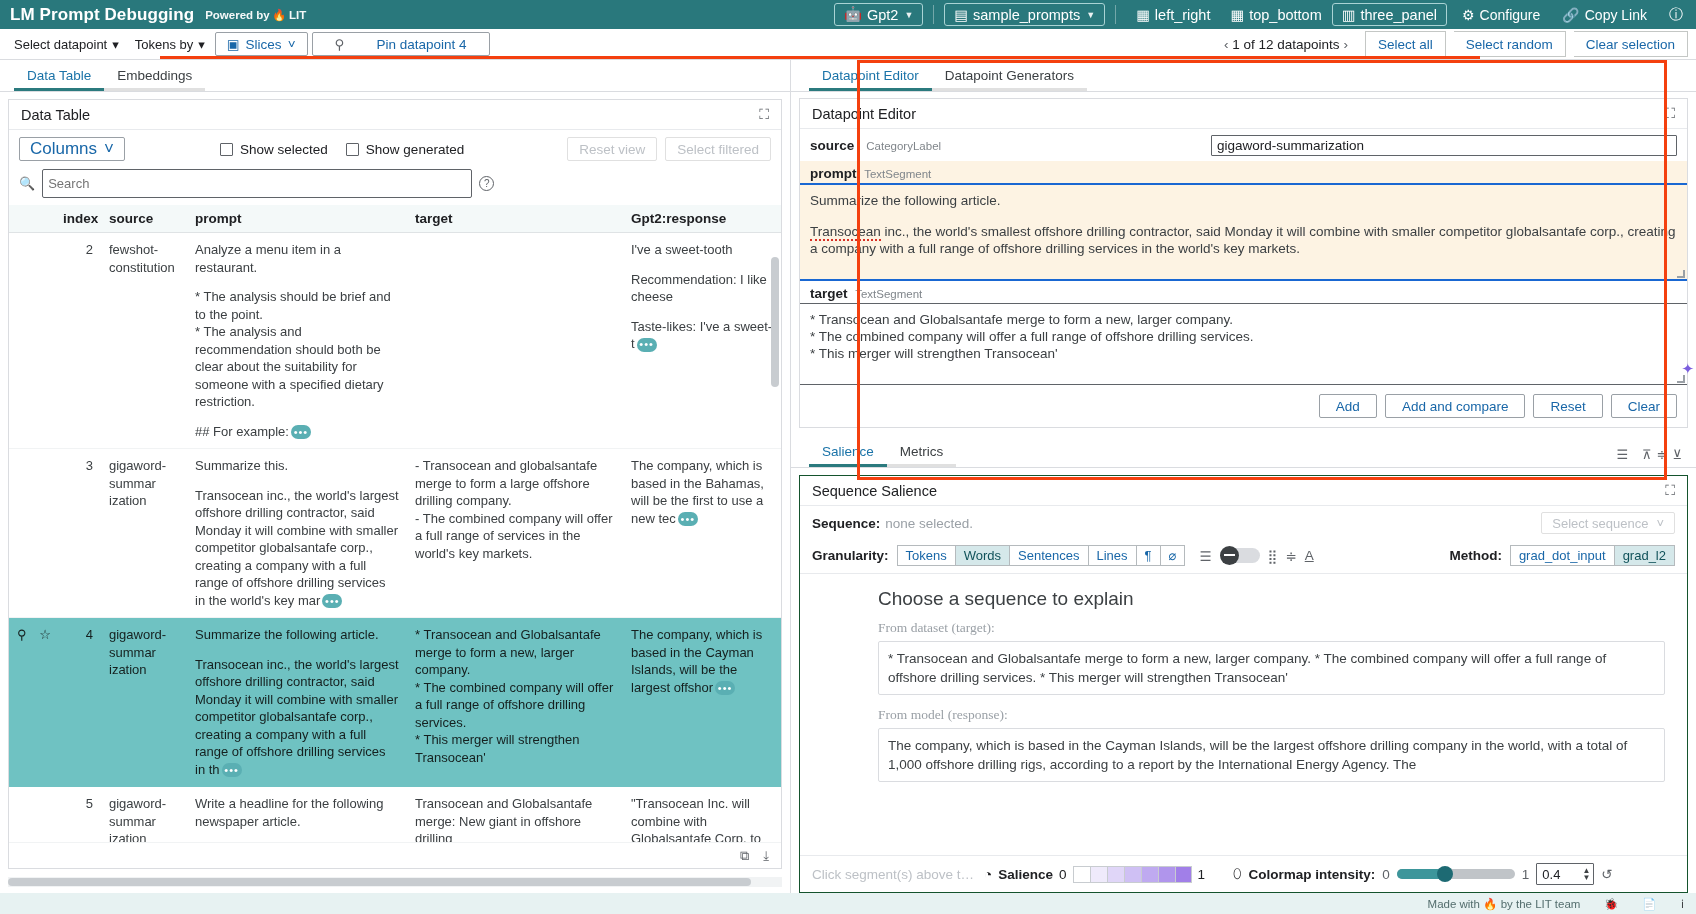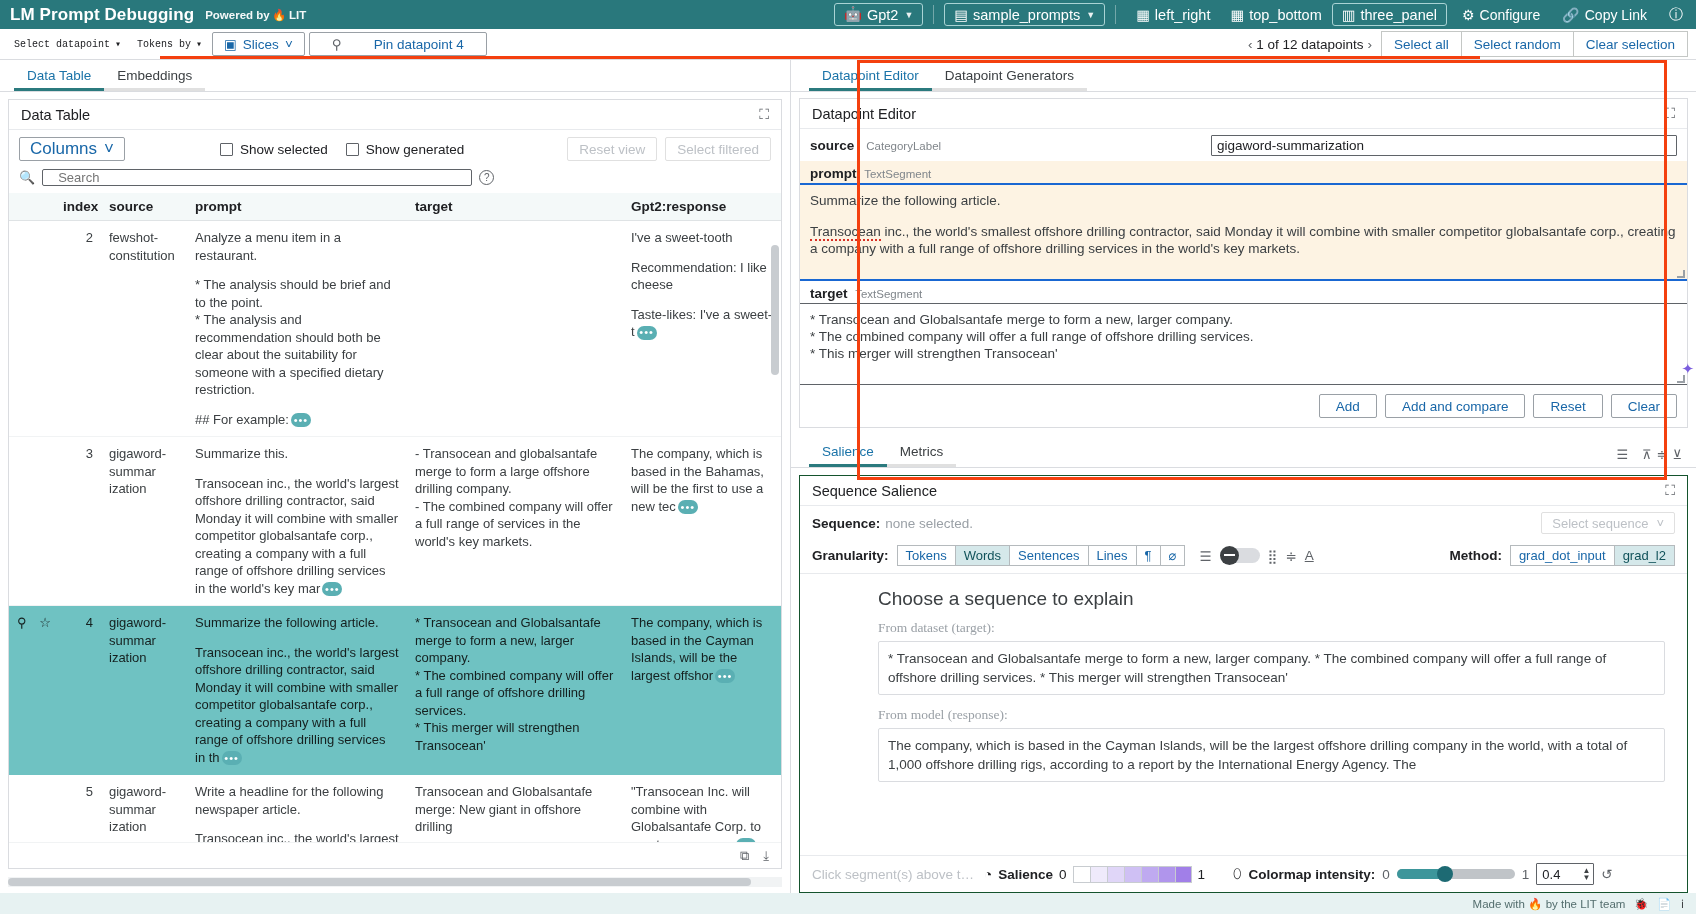"Select datapoint" .t2-item { font-family: Liberation Mono, monospace -> none; font-size: 10px -> 13px }
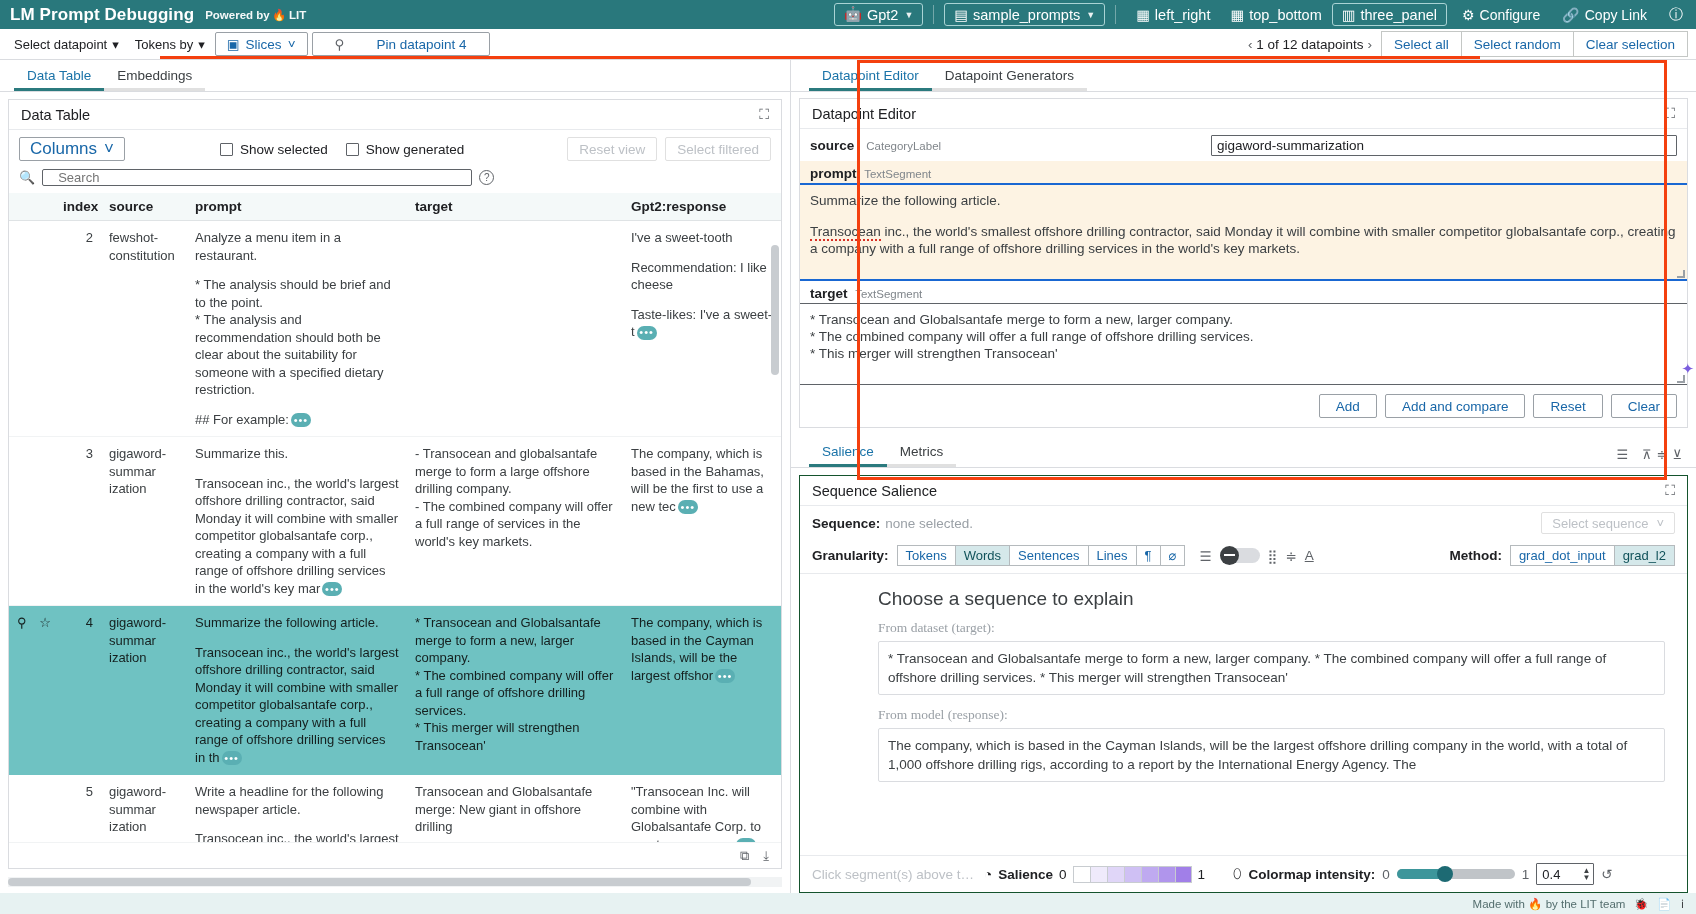"‹ 1 of 12 datapoints" .t2-right { gap: 0 -> 8px }
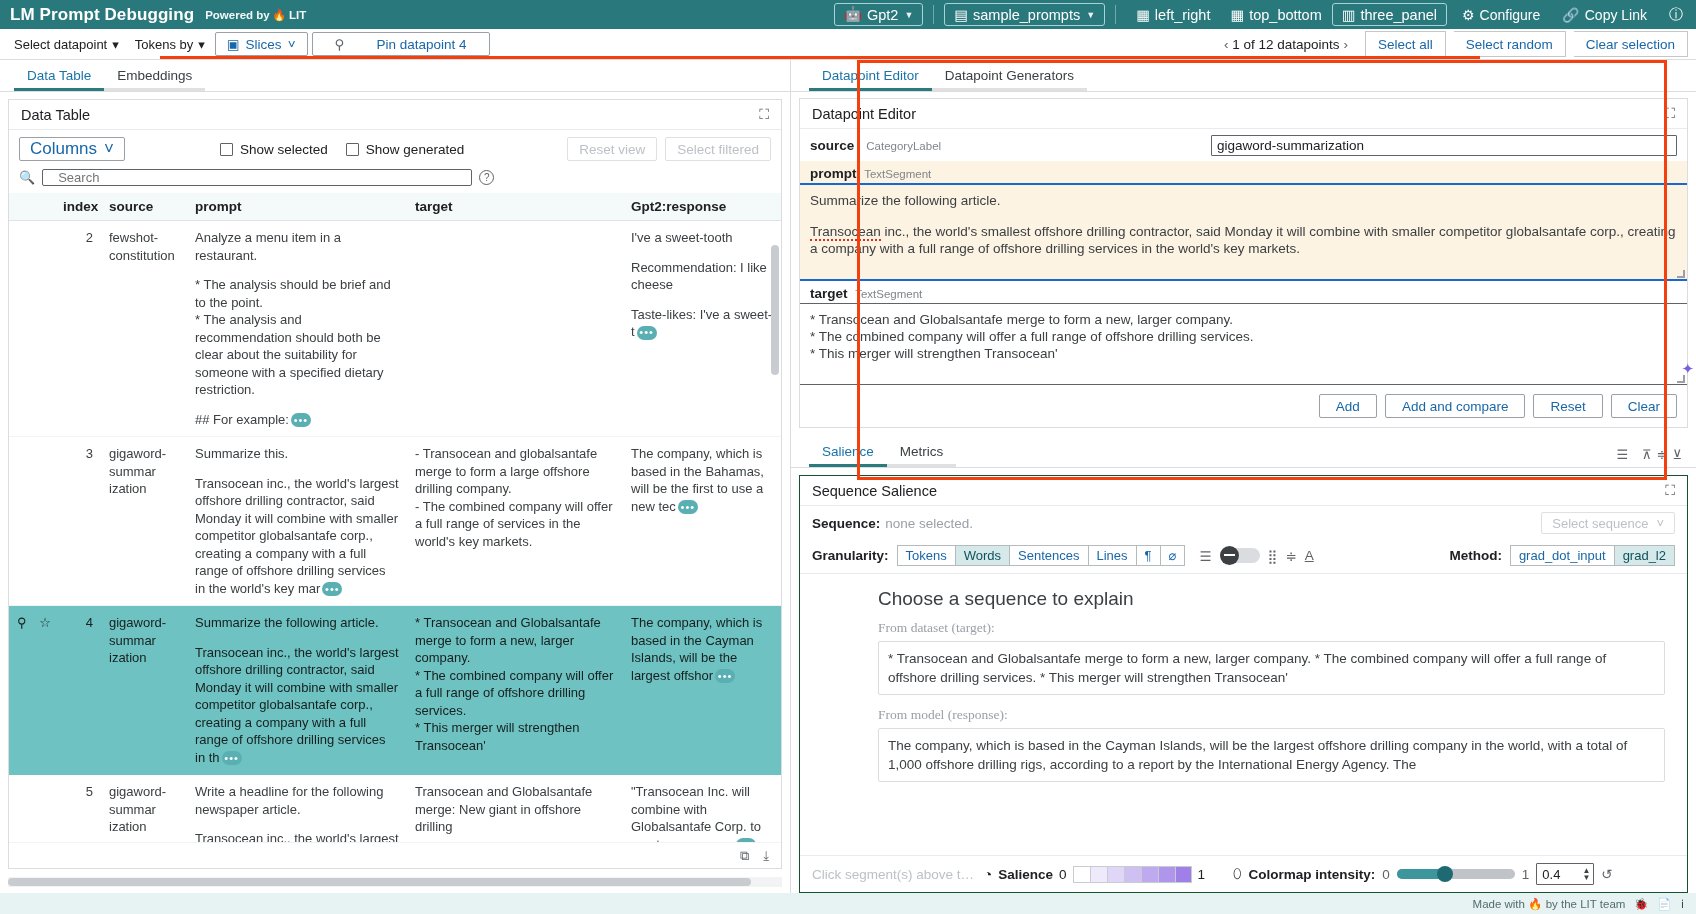"Search" .search-input { height: 17px -> 29px; padding: 0 15px -> 0 5px }
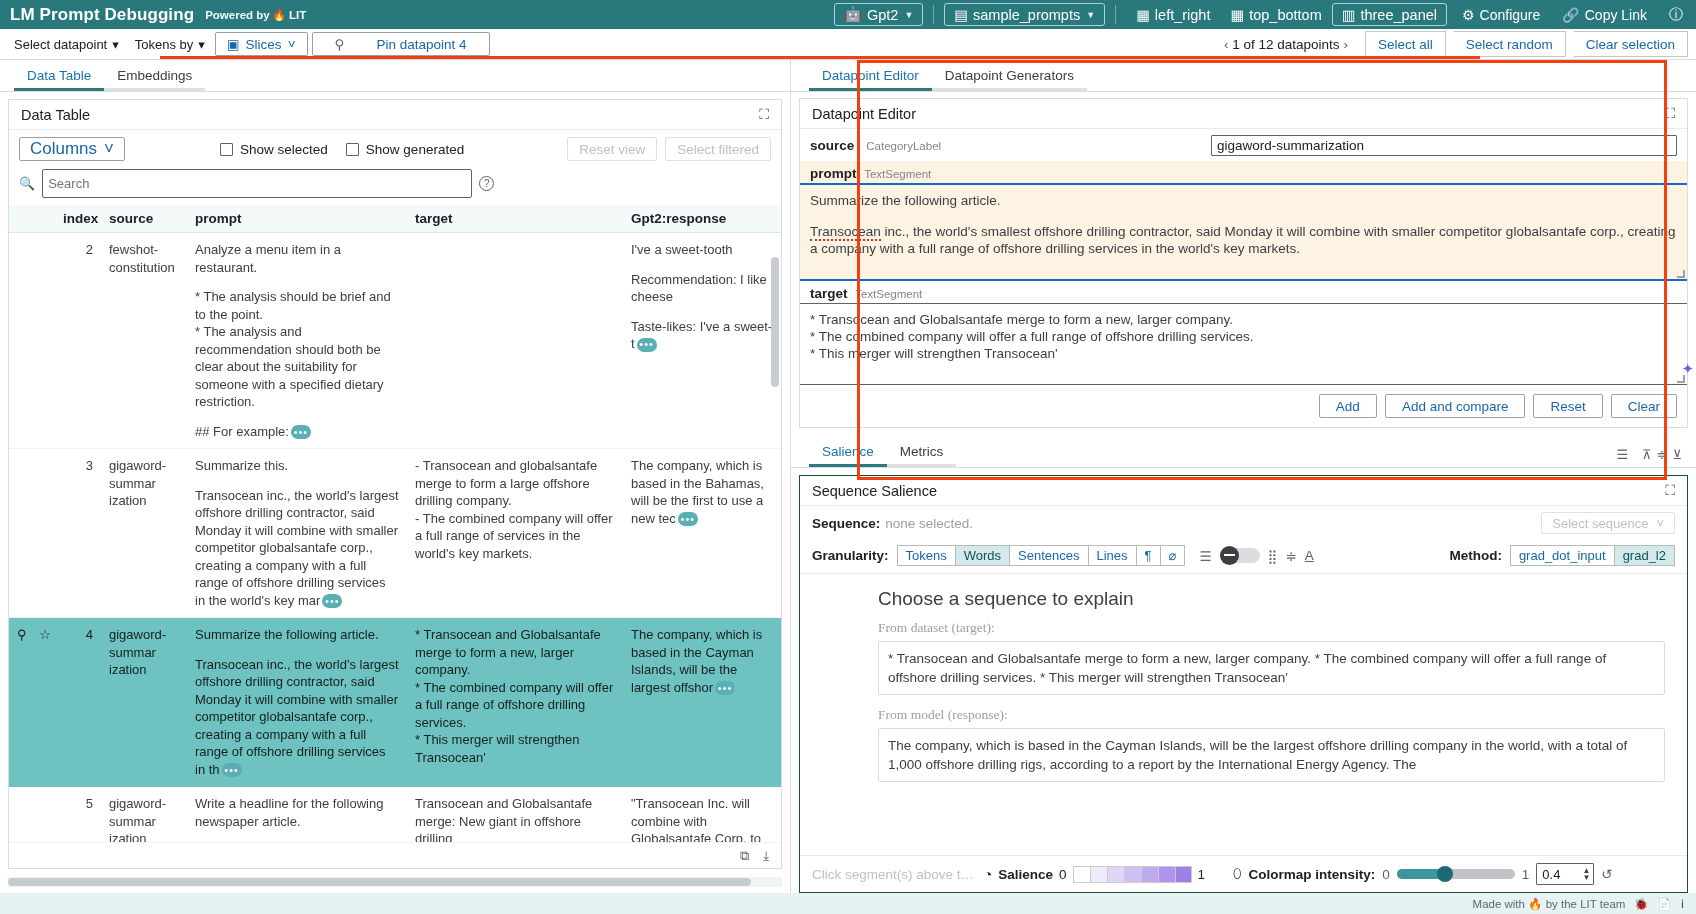"Made with 🔥 by the" .statusbar { gap: 9px -> 24px }
